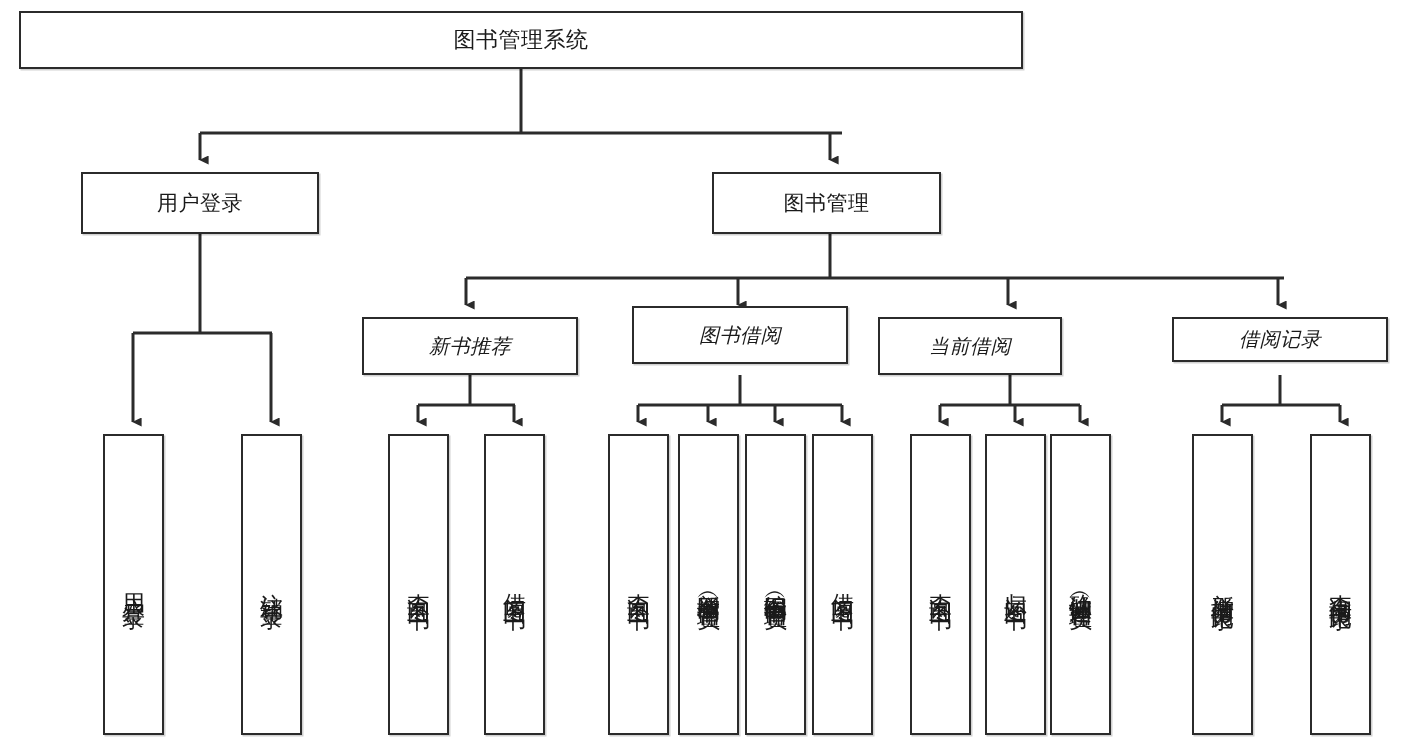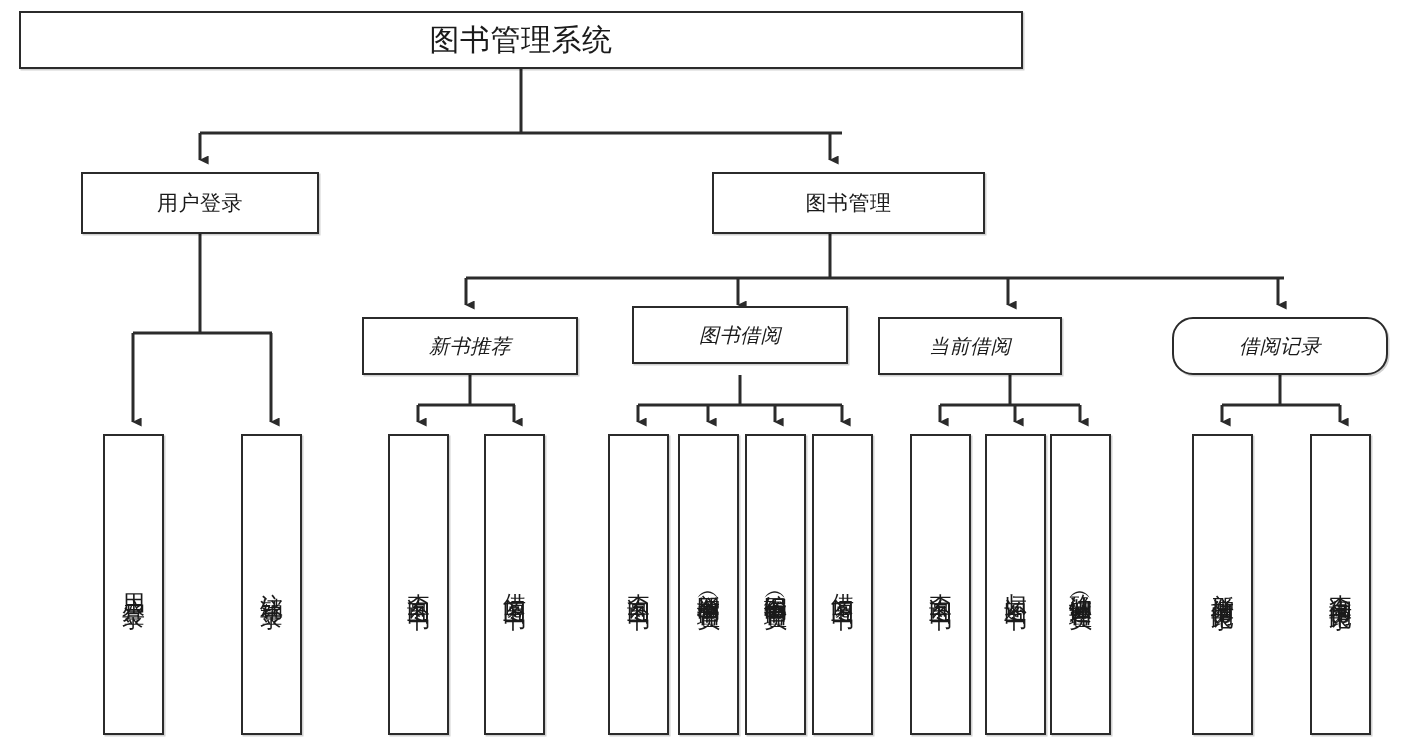"图书管理系统" .node-box.root .node-label { font-size: 30px -> 22px }
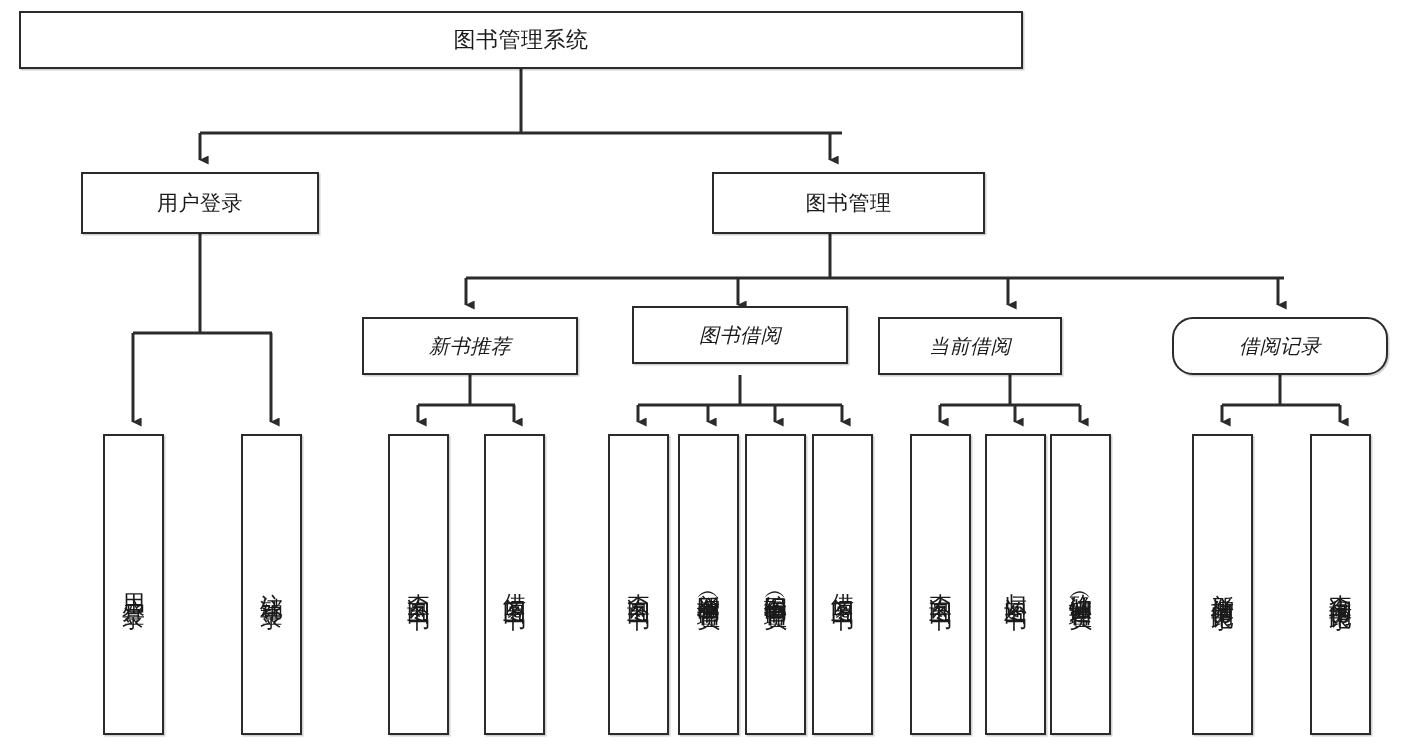"图书管理" div.node-box { width: 273px -> 229px }
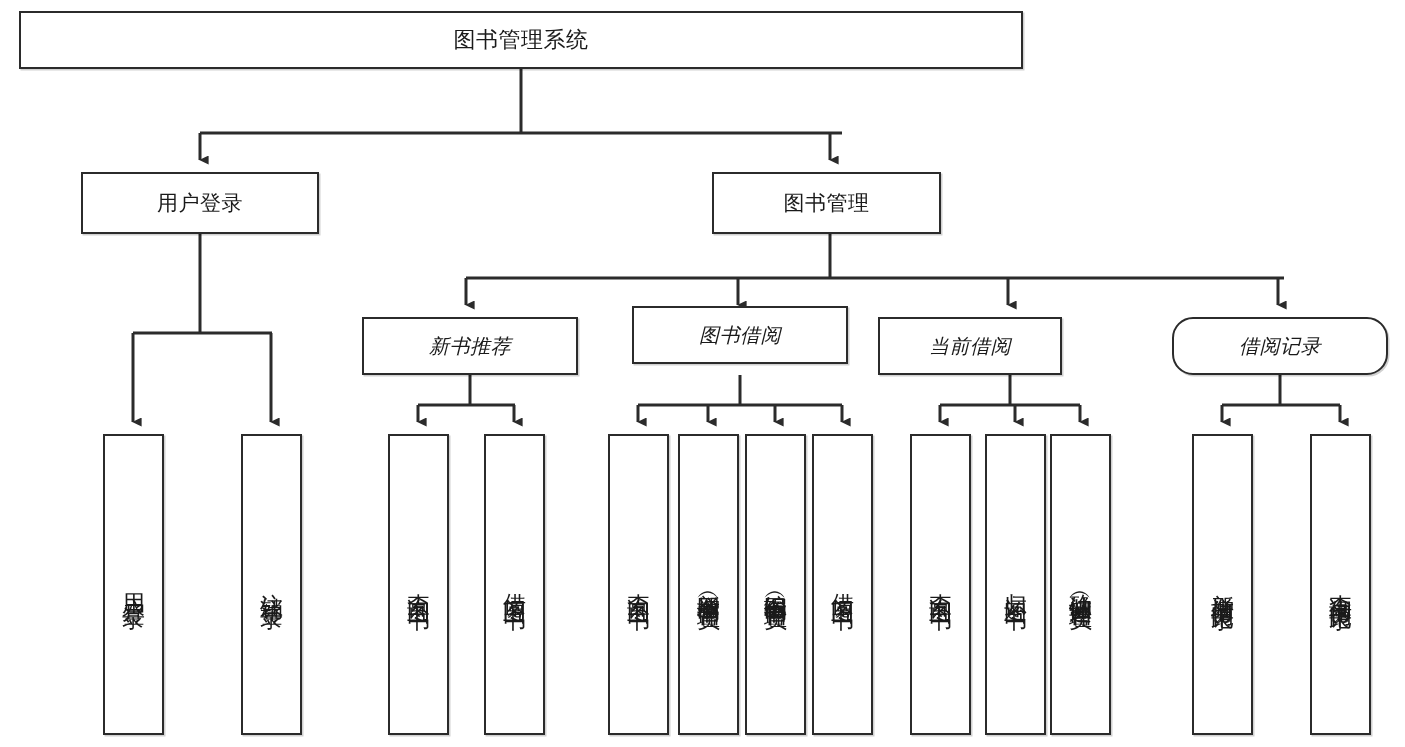"借阅记录" div.node-box { border-radius: 21px -> none; height: 58px -> 45px }
